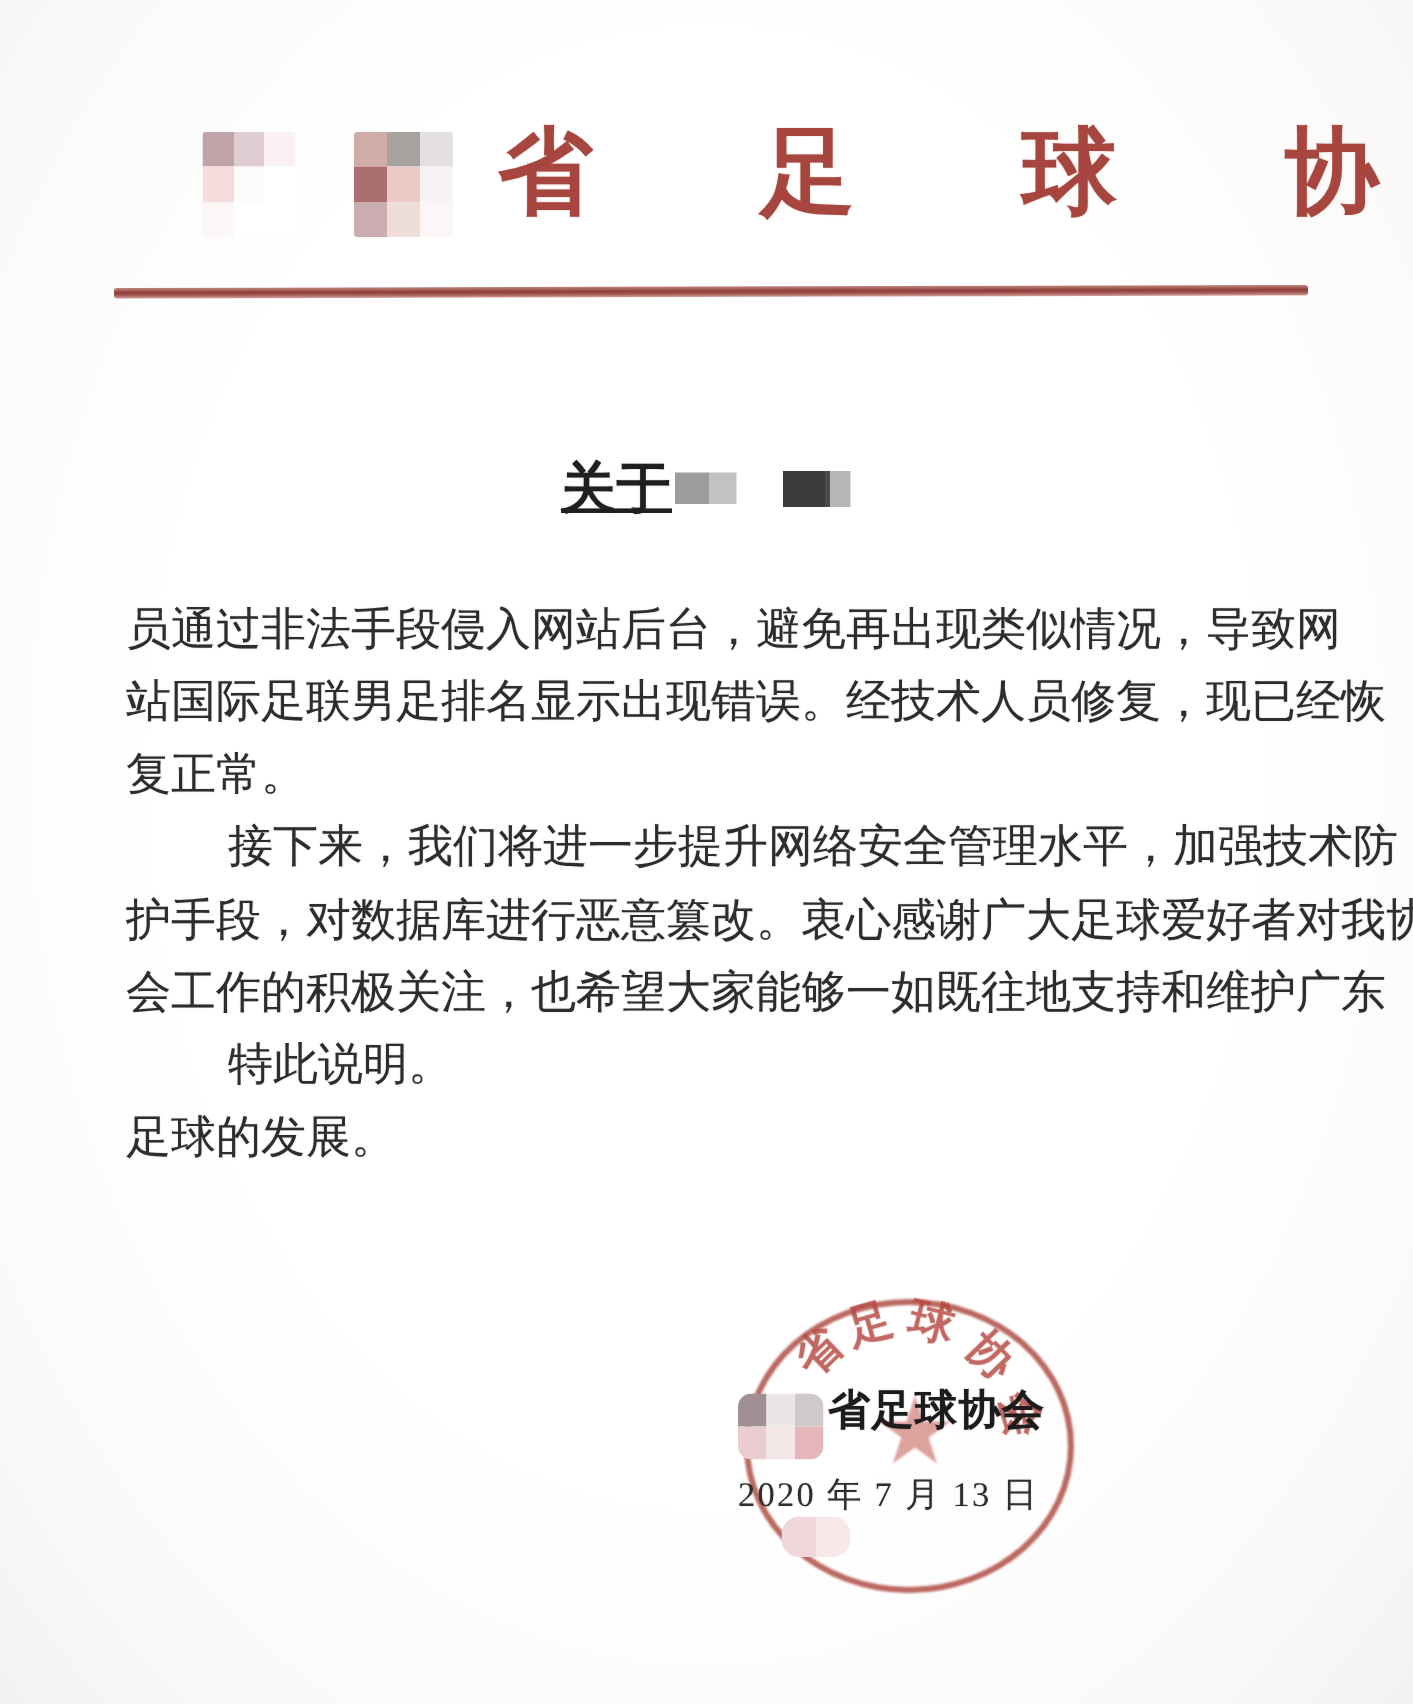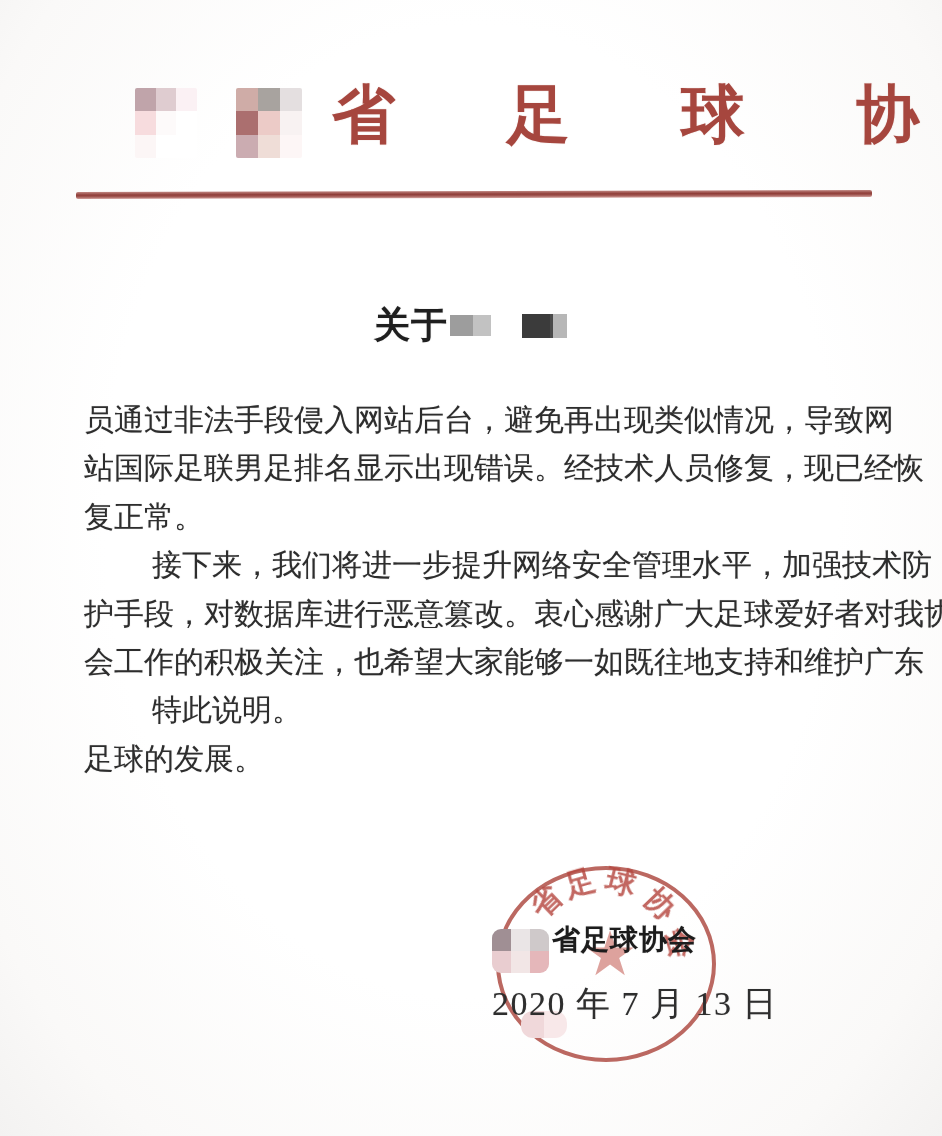"关于" .doc-title { text-decoration: none -> underline }
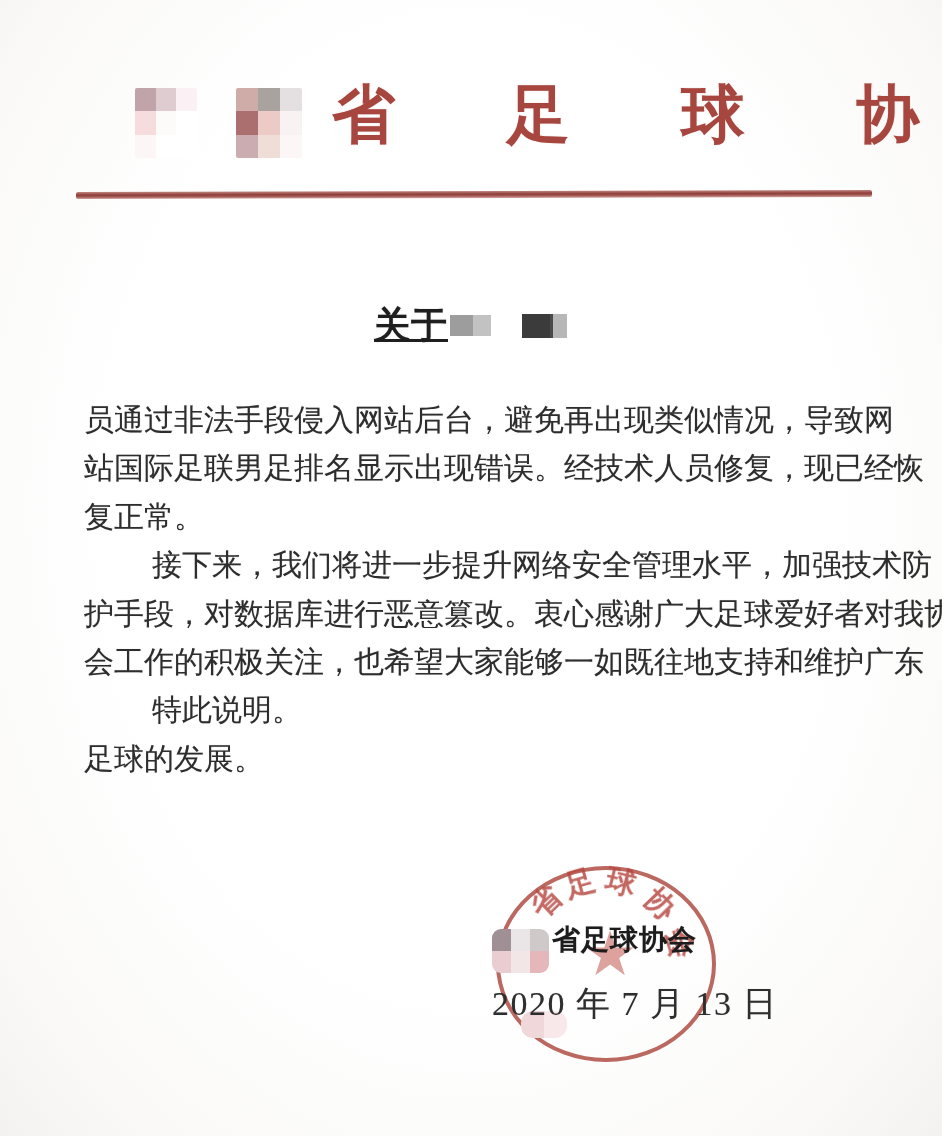"2020 年 7 月 13" .sig-date { font-size: 34px -> 23px }
